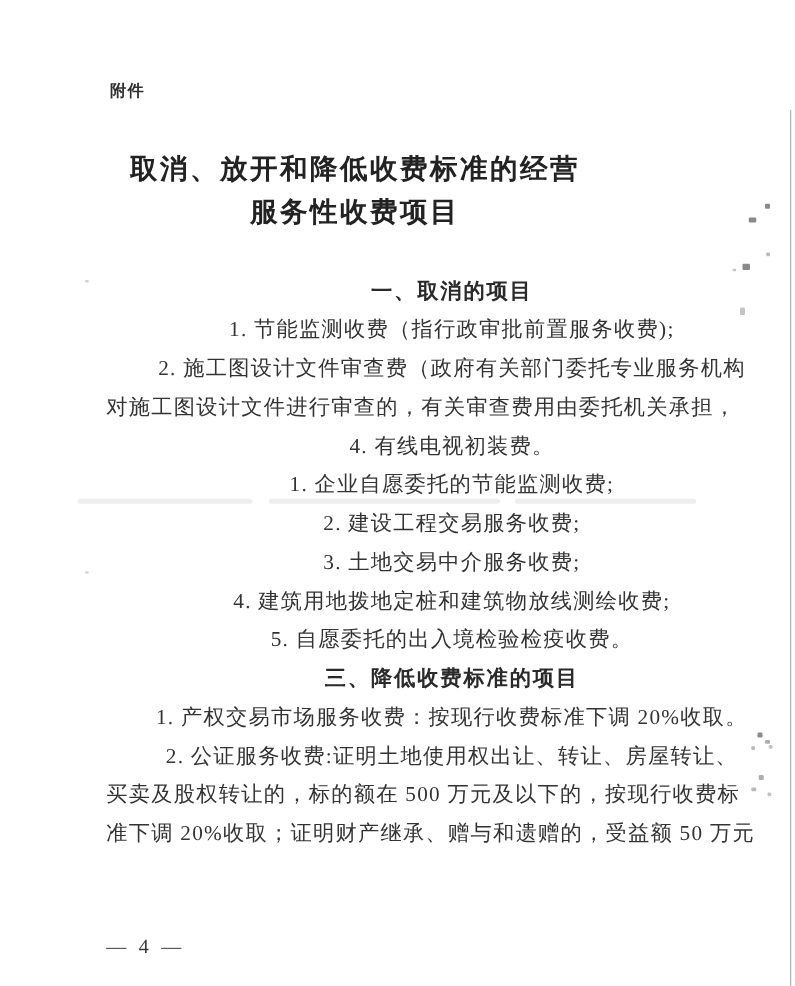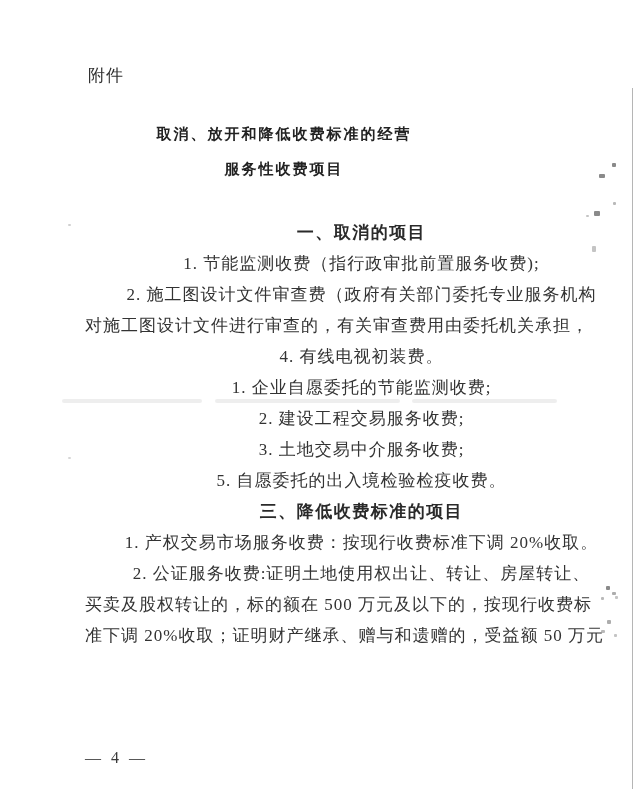"附件" .attachment { font-size: 17px -> 13px; font-weight: normal -> bold }
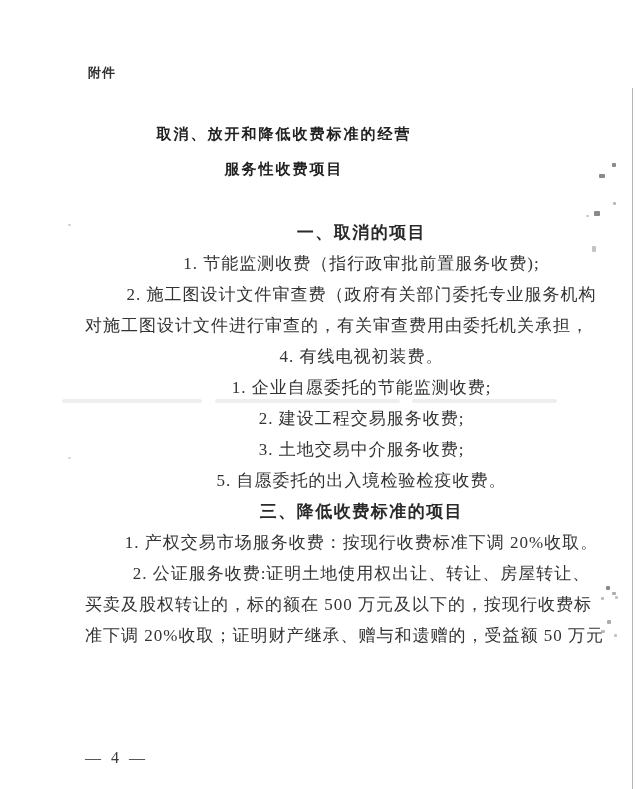"取消、放开和降低收费标准的经营" .title { font-size: 15px -> 22px }
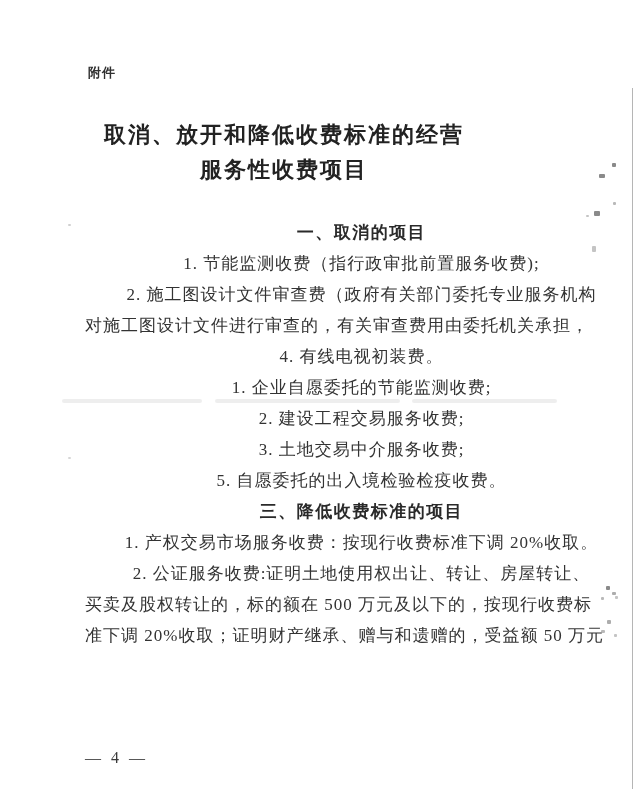"4. 建筑用地拨地定桩和建筑物放线测绘收费;" div.line { html: none -> <div>4. 建筑用地拨地定桩和建筑物放线测绘收费;</div> }
